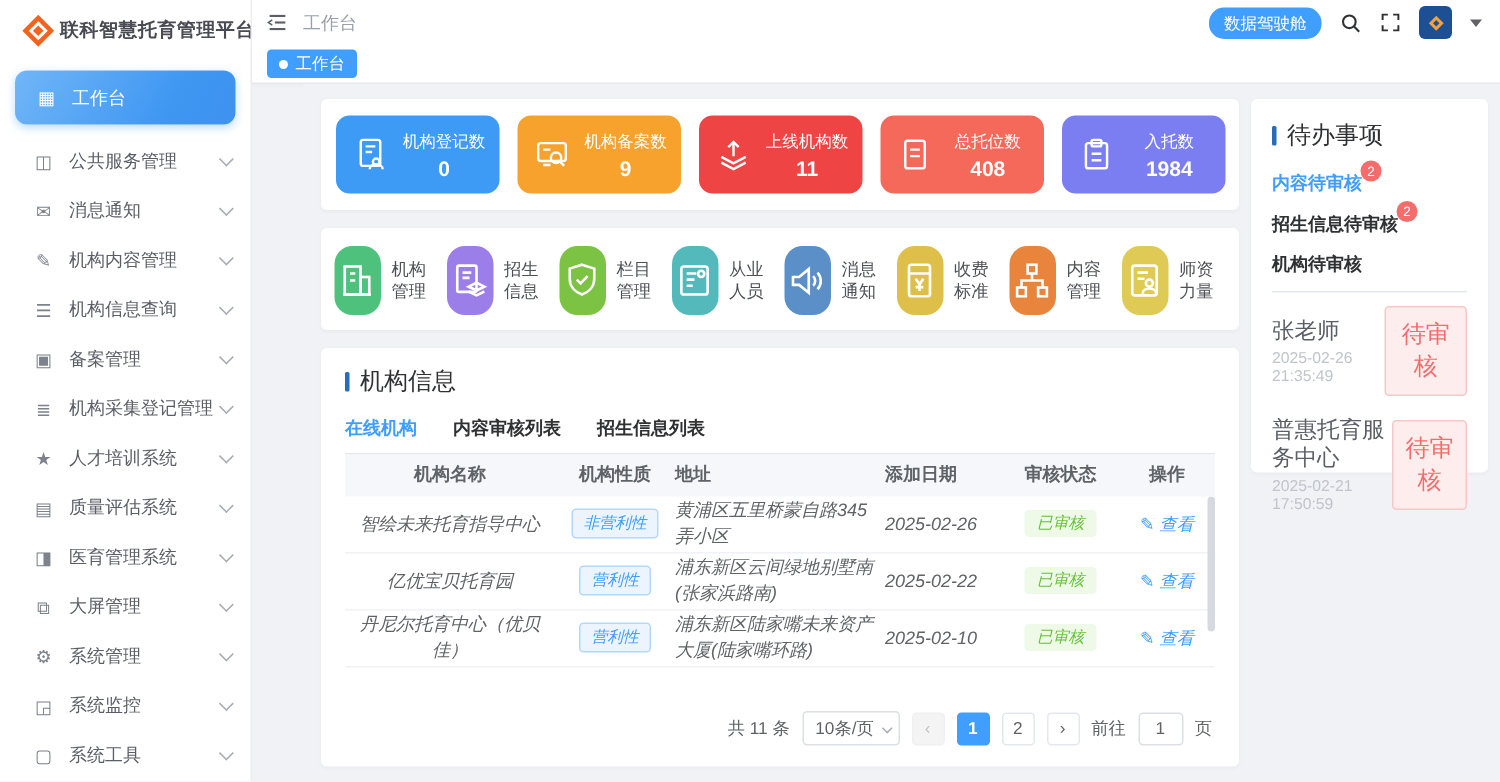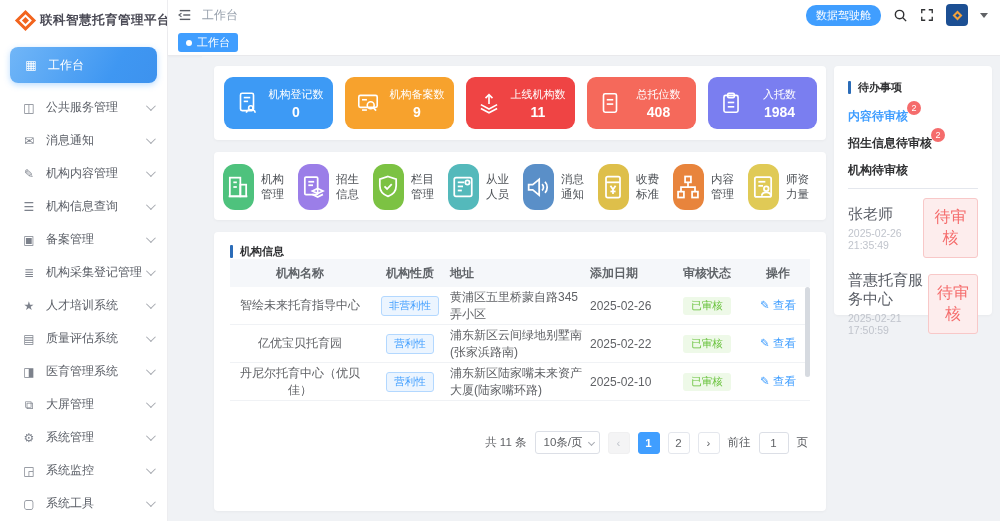"待办事项" .sec-title { font-size: 11px -> 16px; font-weight: bold -> normal }
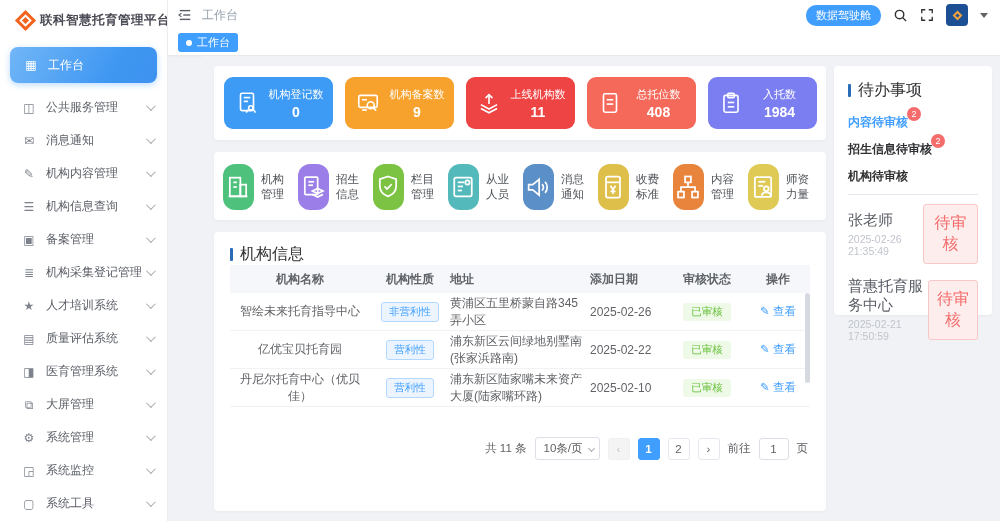"在线机构" div.tc-tabs { html: none -> <div> <span>在线机构</span> <span>内容审核列表</span> <span>招生信息列表</span> </div> }
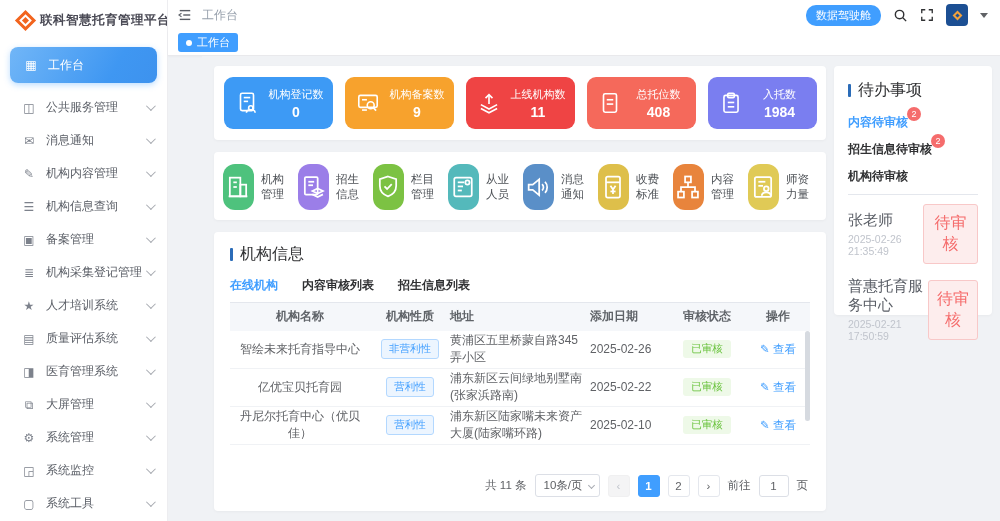"智绘未来托育指导中心" .tbl-row { font-style: none -> italic }
